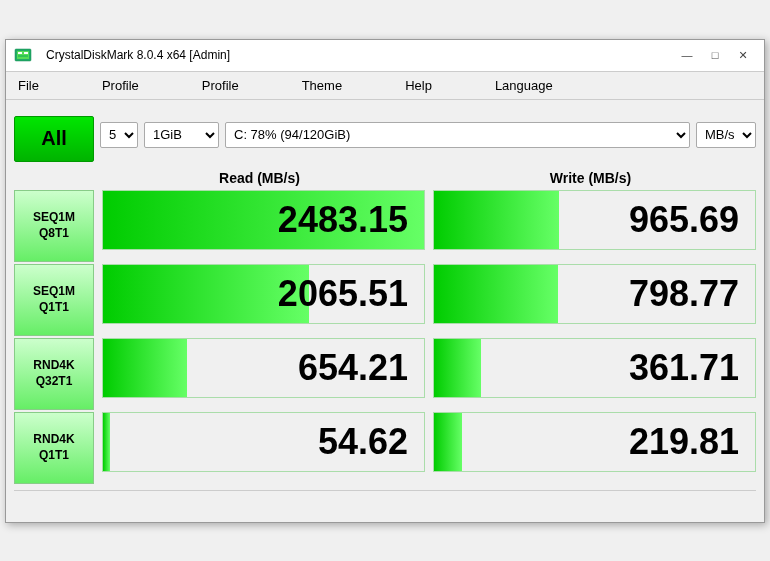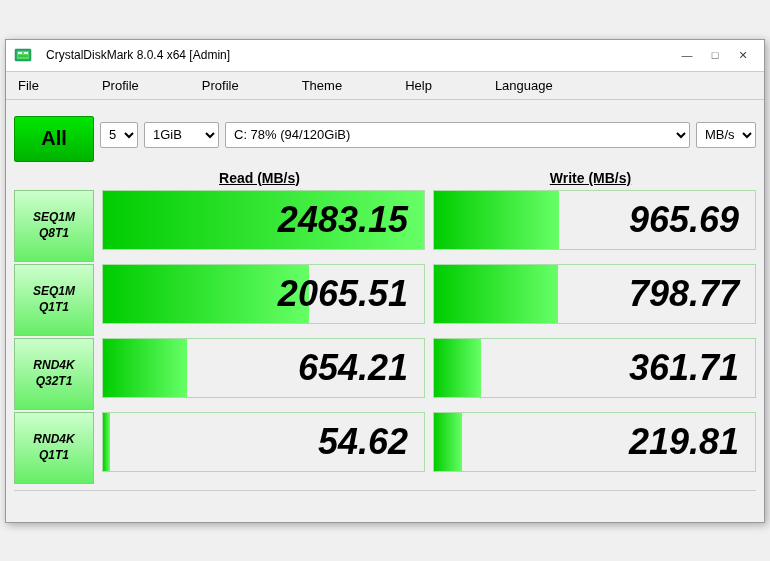"Read (MB/s)" .header-row { text-decoration: underline -> none }
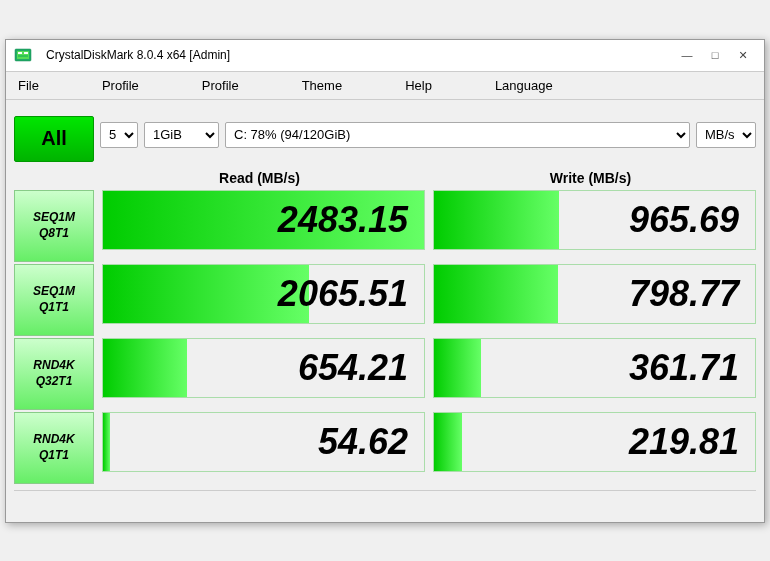"SEQ1M" .data-row { font-style: italic -> none }
